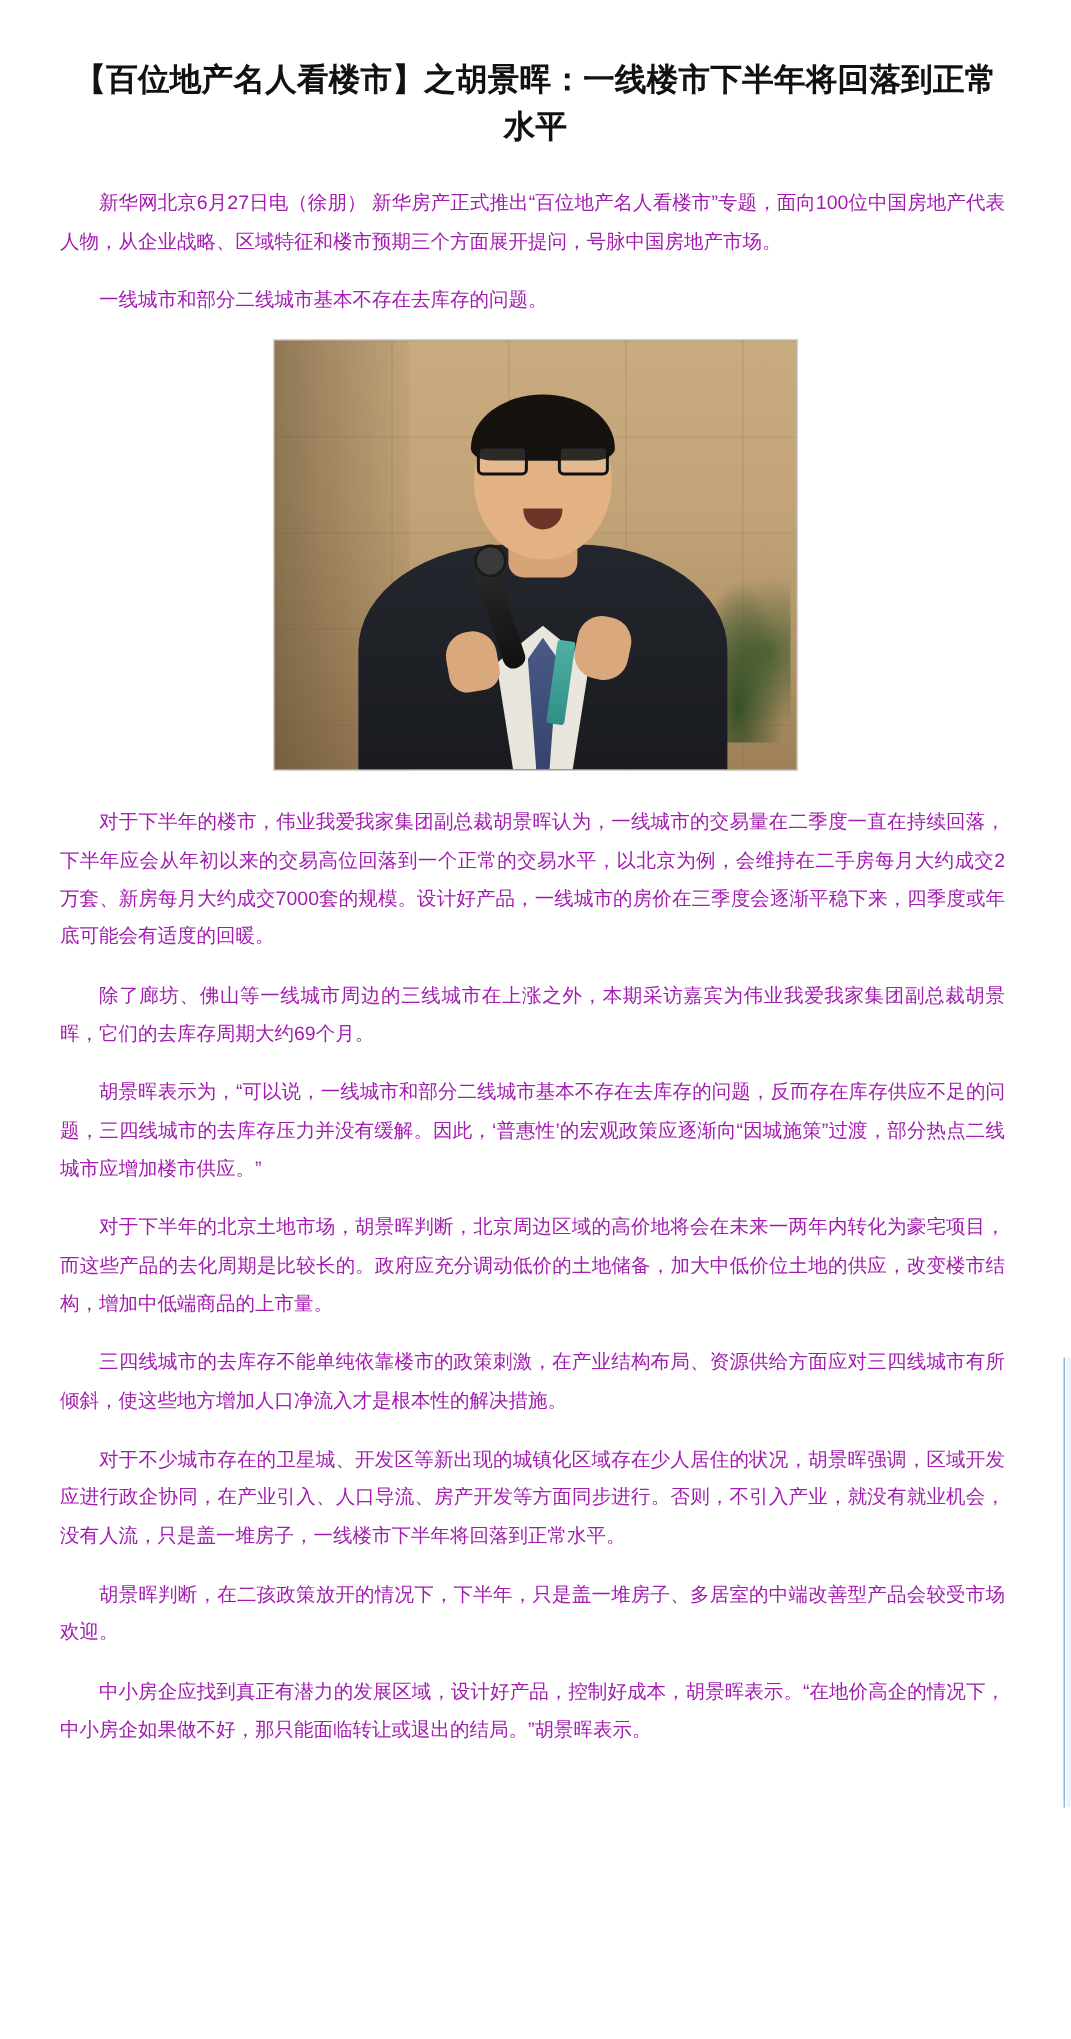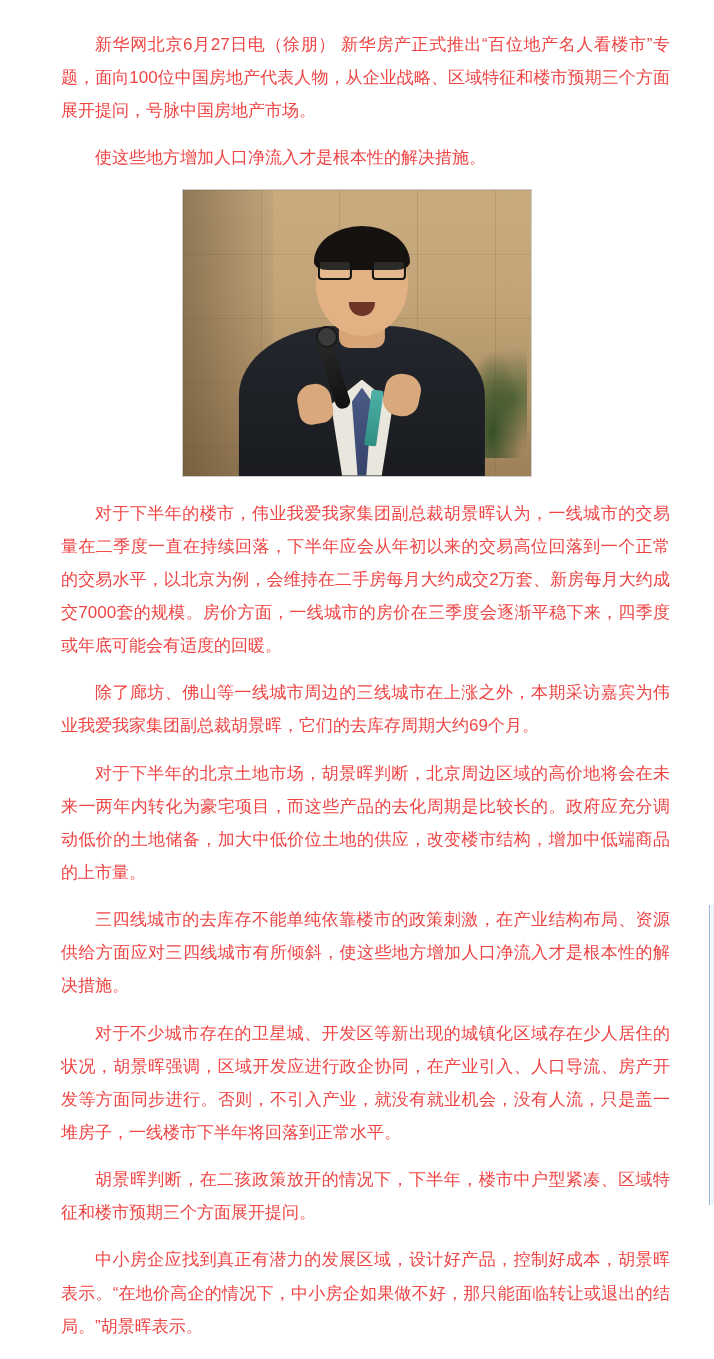"【百位地产名人看楼市】之胡景晖：一线楼市下半年将回落到正常水平" h1.article-title { html: none -> <h1>【百位地产名人看楼市】之胡景晖：一线楼市下半年将回落到正常水平</h1> }
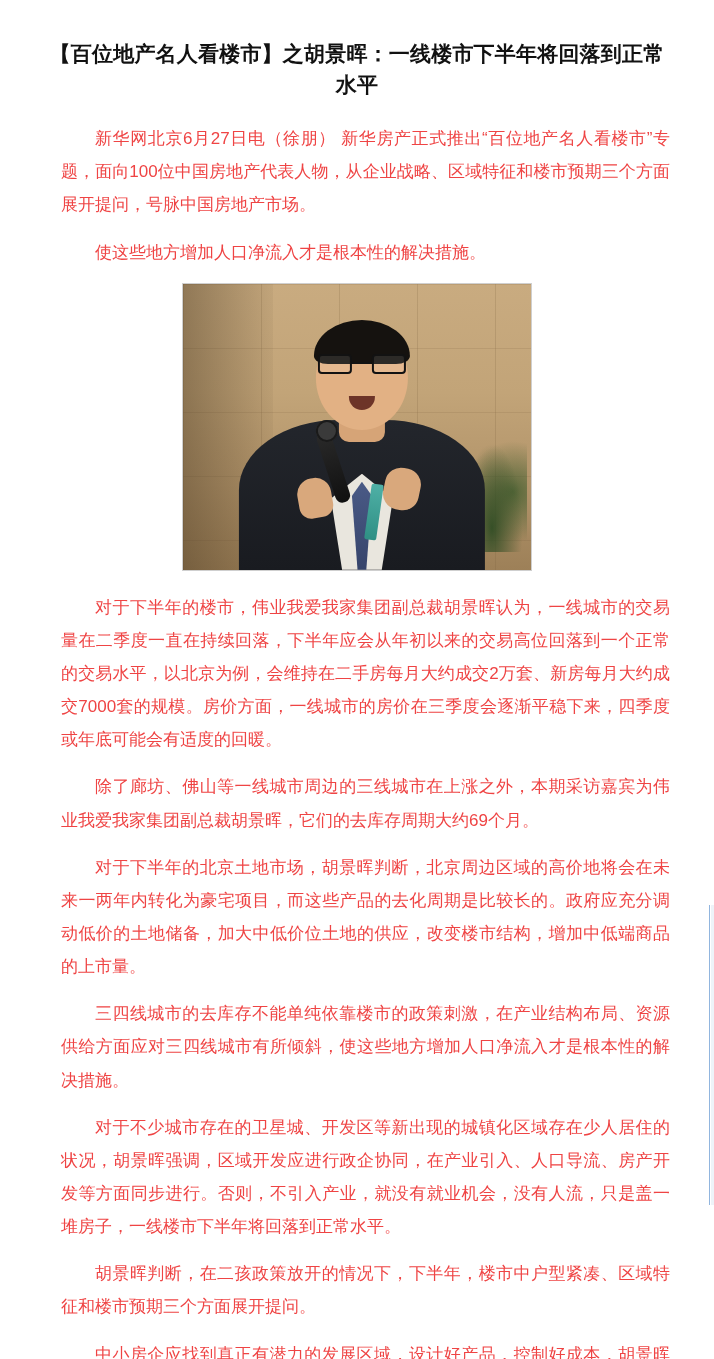"新华网北京6月27日电（徐朋）" .para { color: #ef4444 -> #a21caf; font-size: 17px -> 13px; margin: 0 10px 14px 27px -> 0 10px 14px 6px }
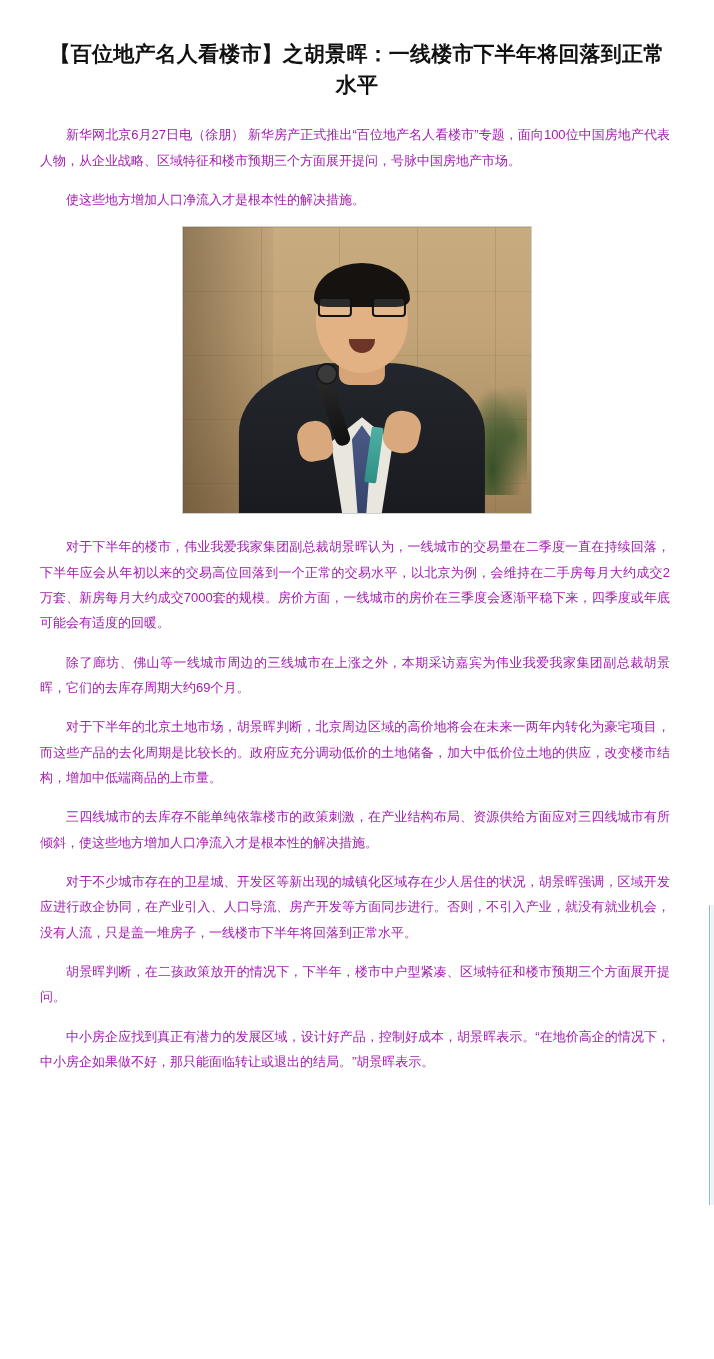"使这些地方增加人口净流入才是根本性的解决措施。" p.para { text: 使这些地方增加人口净流入才是根本性的解决措施 -> 一线城市和部分二线城市基本不存在去库存的问题 }
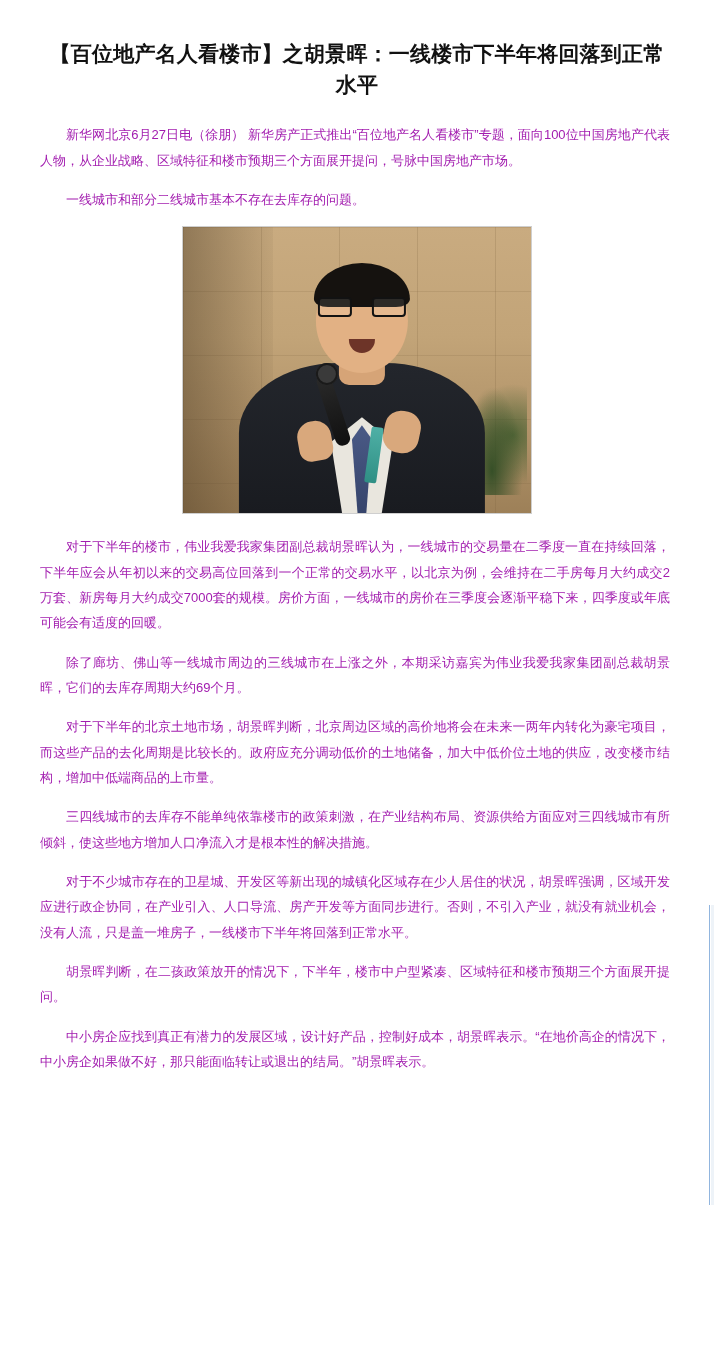"对于下半年的楼市，伟业我爱我家集团副总裁胡景晖认为，一线城市的交易量在二季度一直" p.para { text: 房价方面 -> 设计好产品 }
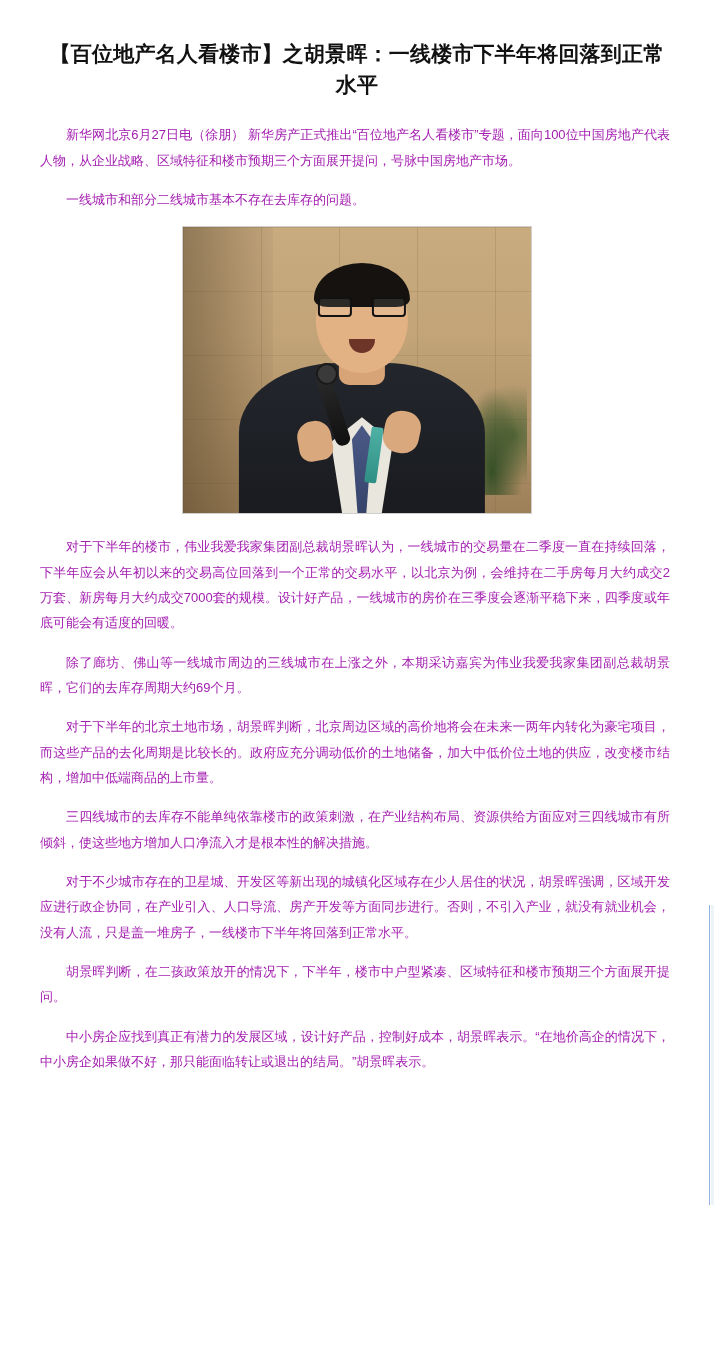"胡景晖表示为，“可以说，一线城市和部分二线城市基本不存在去库存的问题，反而存在库" p.para { html: none -> <p>胡景晖表示为，“可以说，一线城市和部分二线城市基本不存在去库存的问题，反而存在库存供应不足的问题，三四线城市的去库存压力并没有缓解。因此，‘普惠性’的宏观政策应逐渐向“因城施策”过渡，部分热点二线城市应增加楼市供应。”</p> }
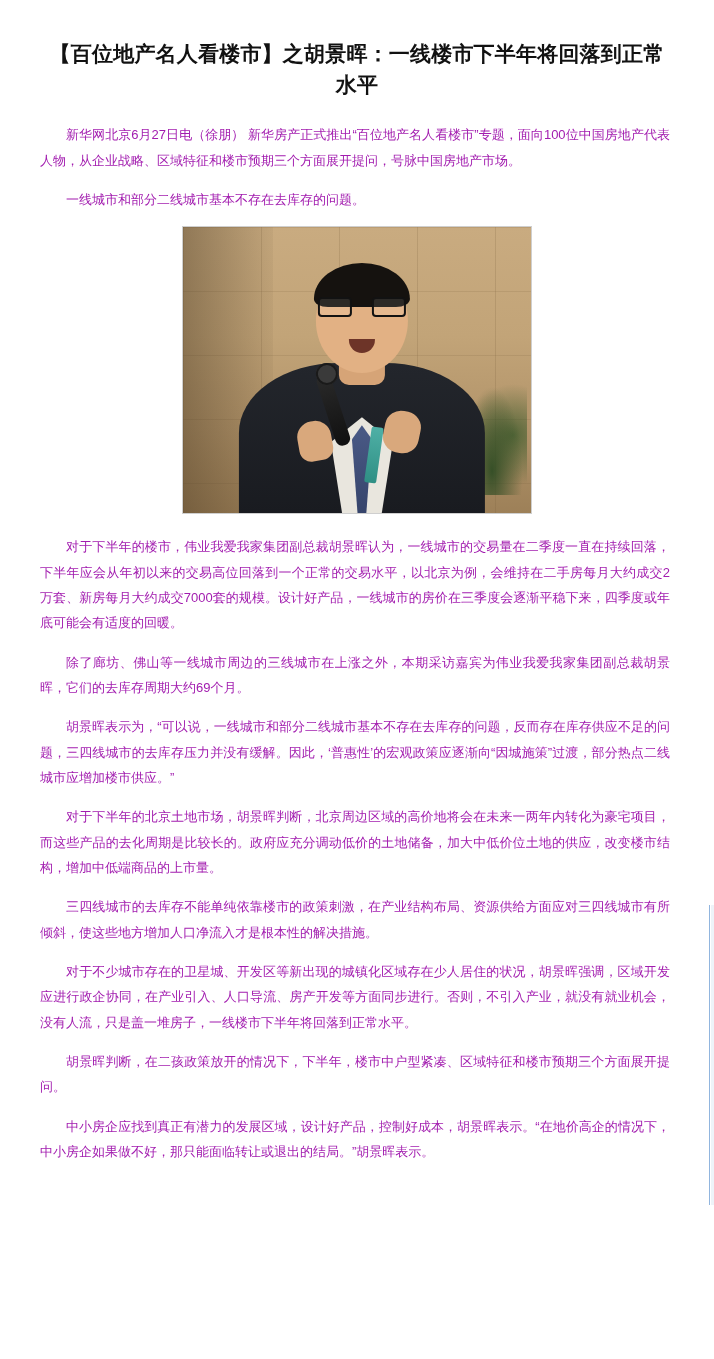"胡景晖判断，在二孩政策放开的情况下，下半年，楼市中户型紧凑、区域特征和楼市预期三" p.para { text: 楼市中户型紧凑、区域特征和楼市预期三个方面展开提问 -> 只是盖一堆房子、多居室的中端改善型产品会较受市场欢迎 }
